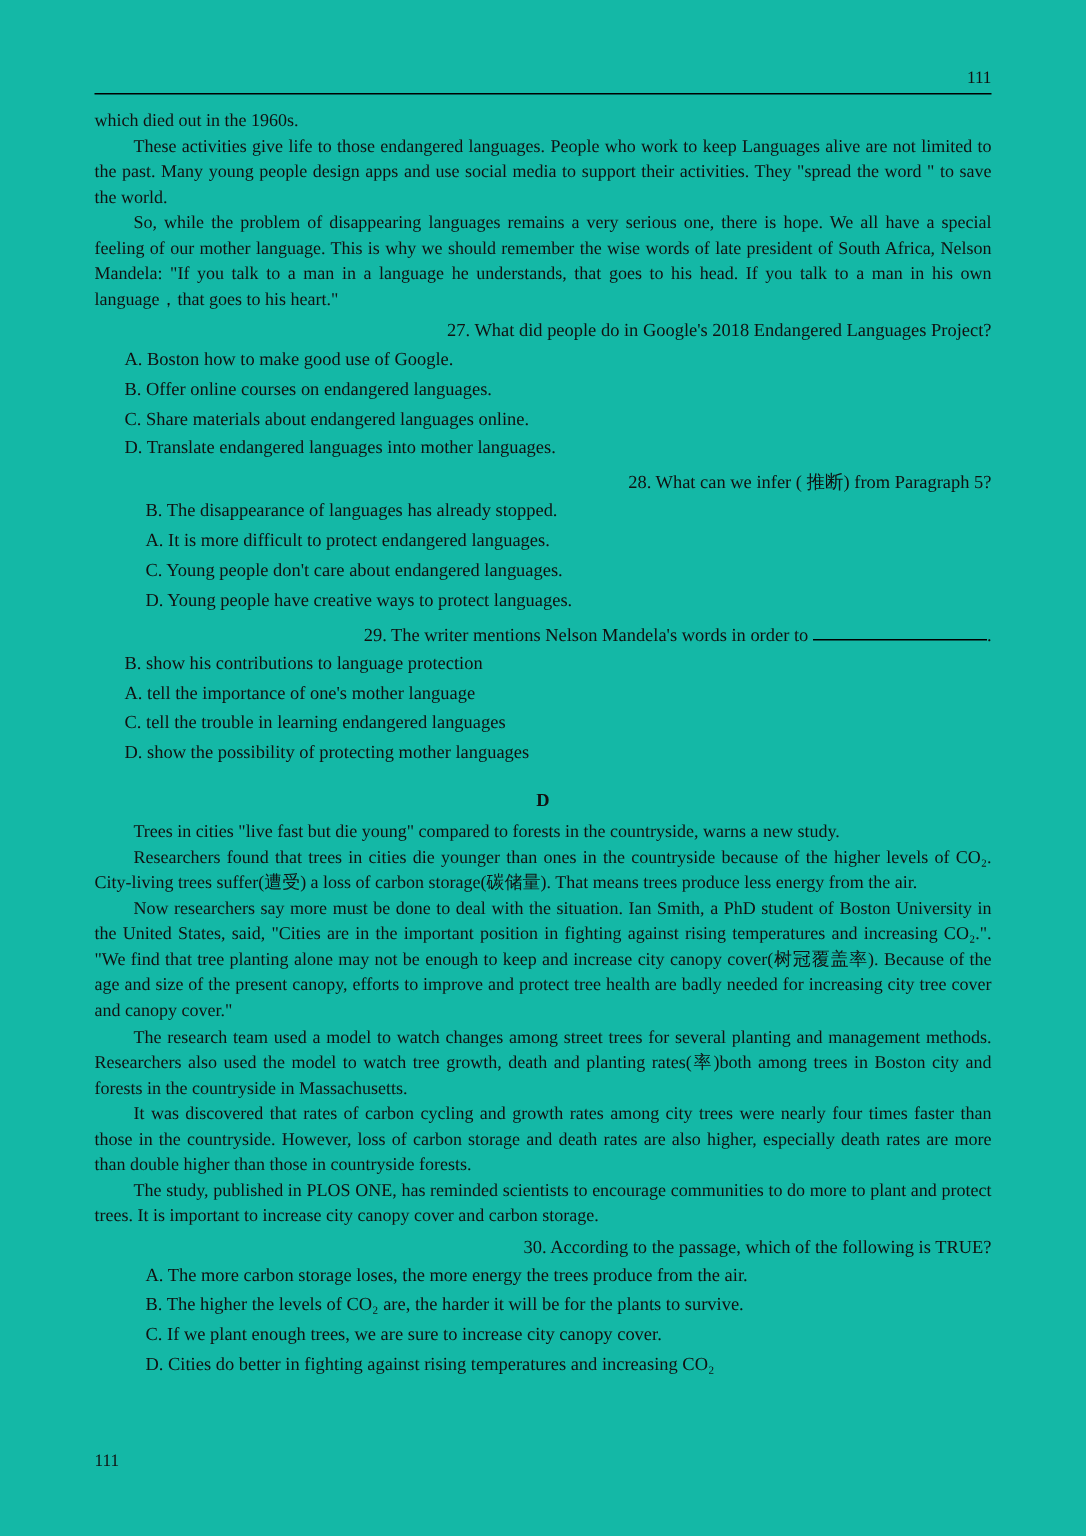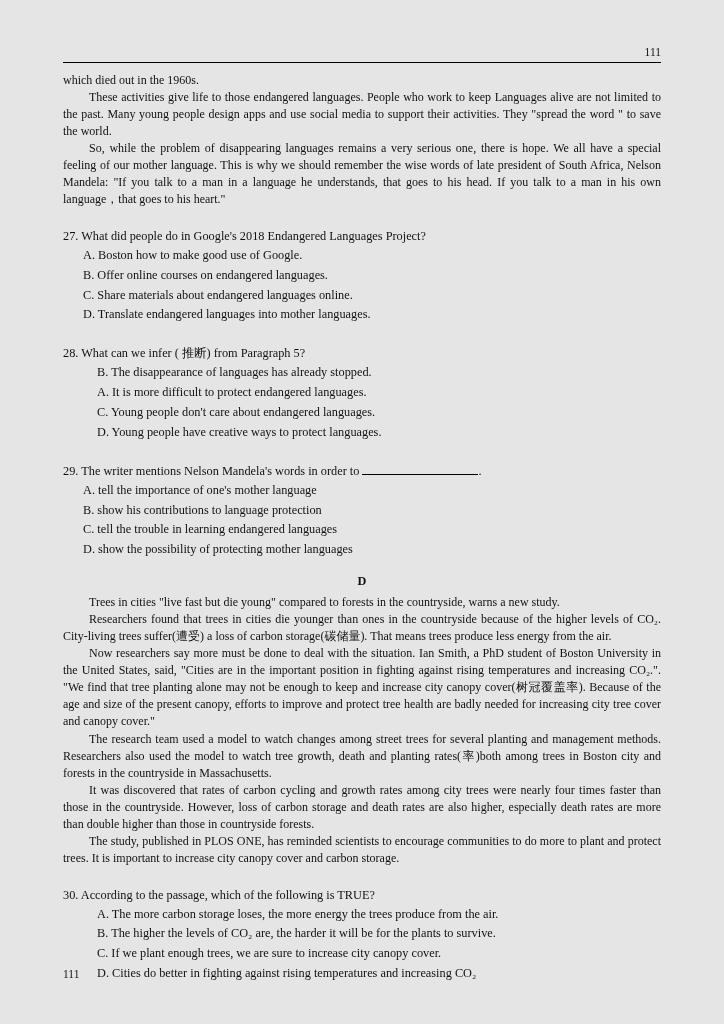"111" .page { background: #e5e5e5 -> #14b8a6 }
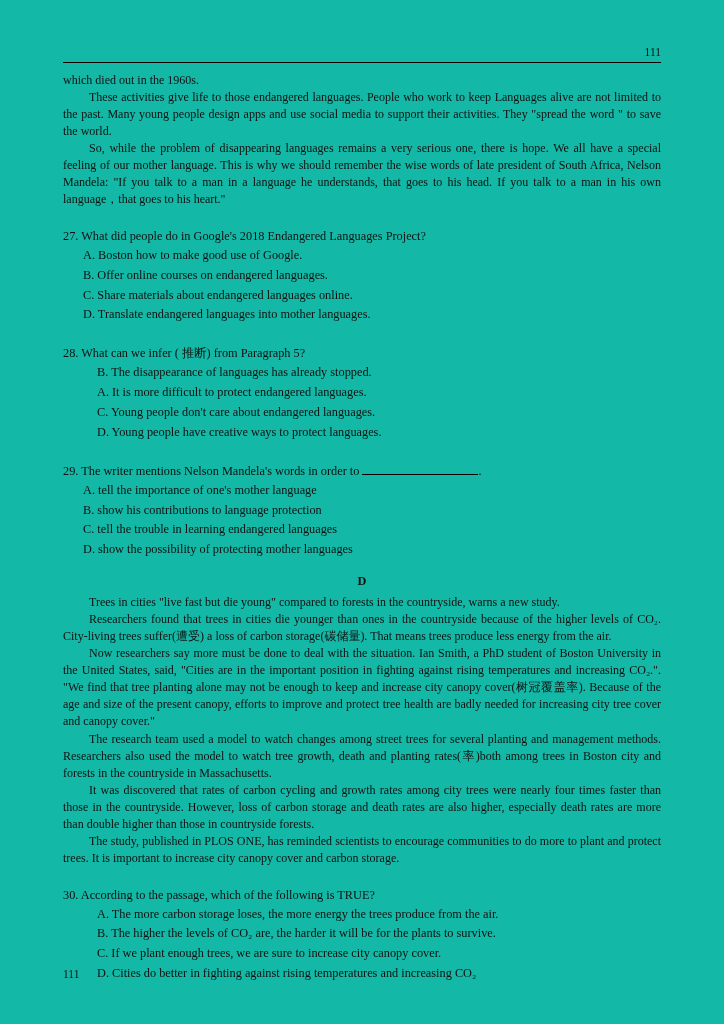"27. What did people do" .q { margin-top: 20px -> 4px; text-align: none -> right }
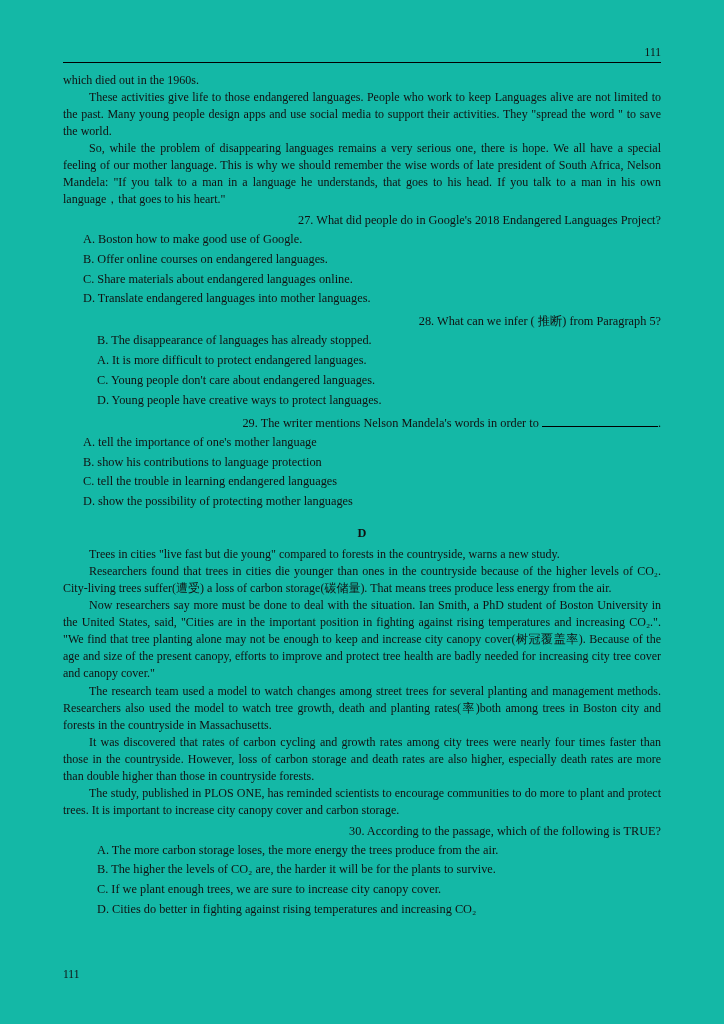"A. tell the importance of" div.opt { order: before "B. show his contributions to" -> after "B. show his contributions to" }
